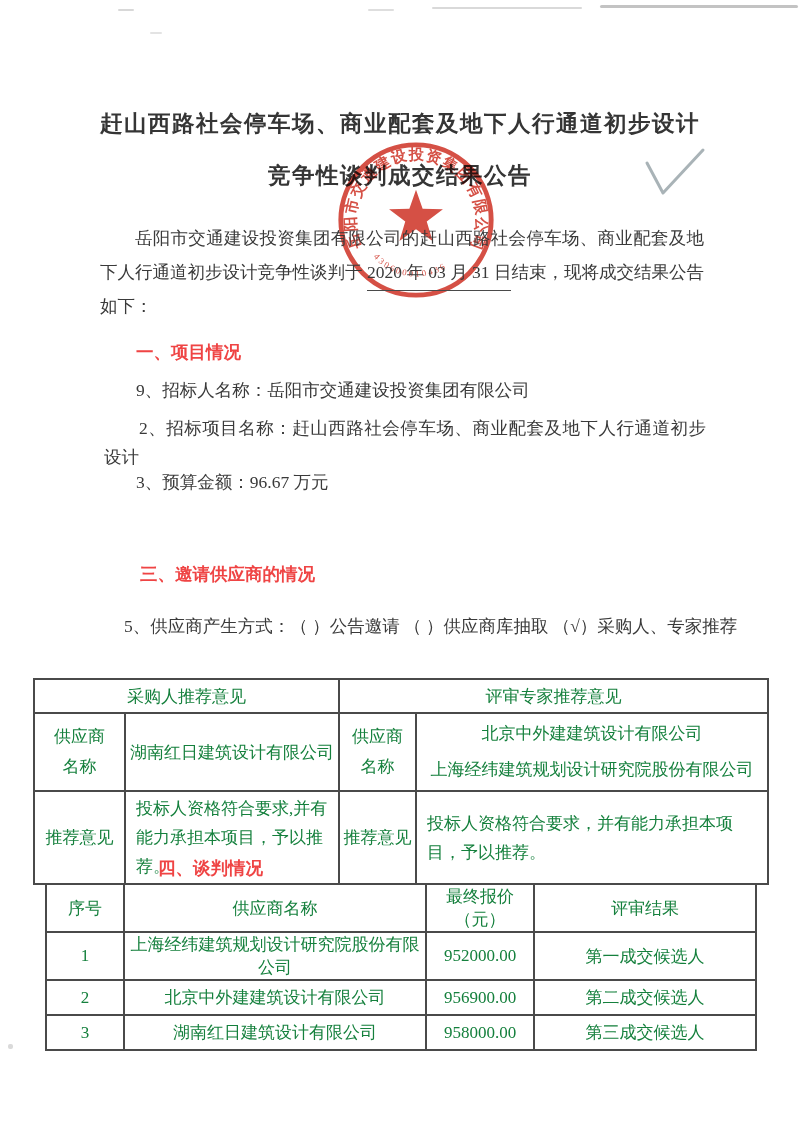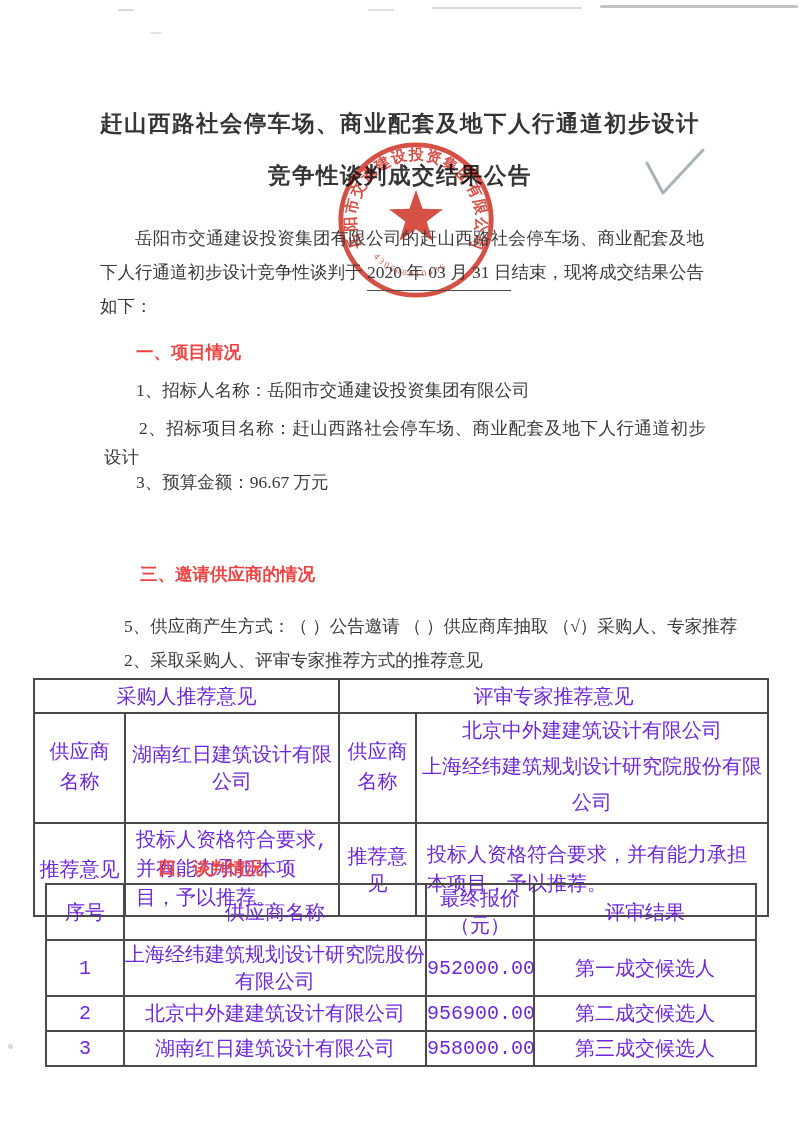"1、招标人名称：岳阳市交通建设投资集团有限公司" div.line { text: 1 -> 9 }
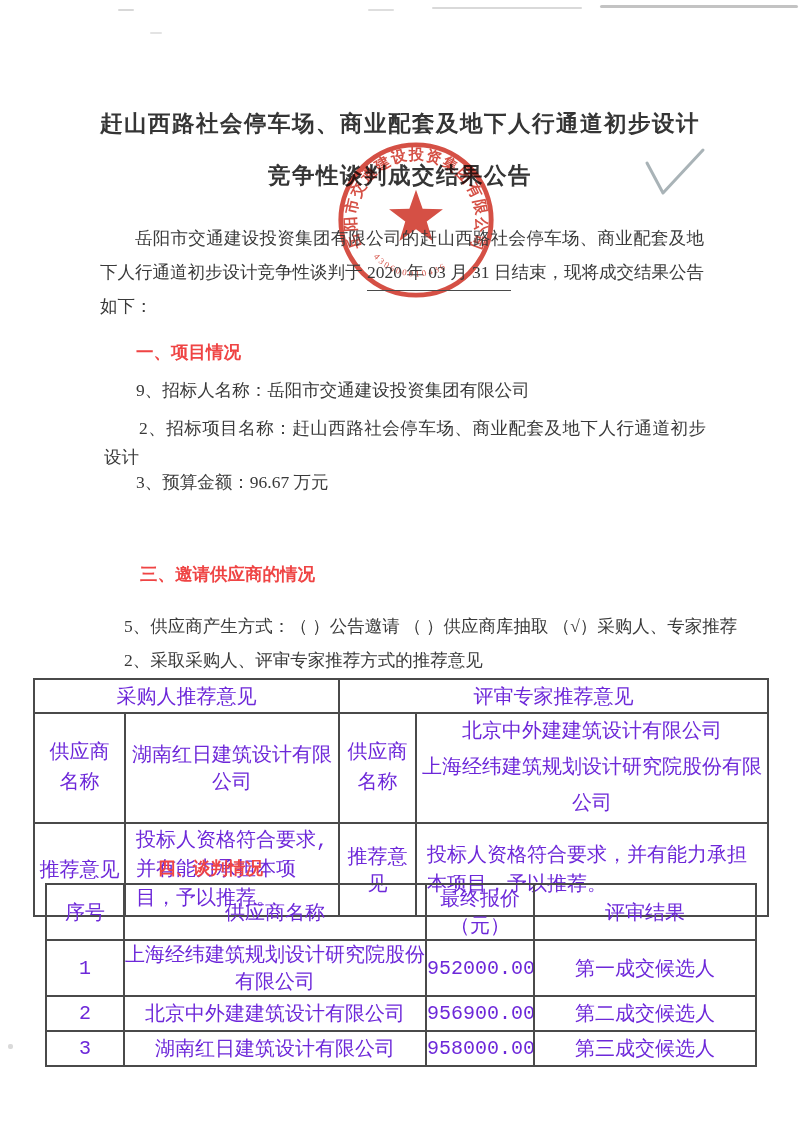"2、采取采购人、评审专家推荐方式的推荐意见" div.line { html: <div>2、采取采购人、评审专家推荐方式的推荐意见</div> -> none }
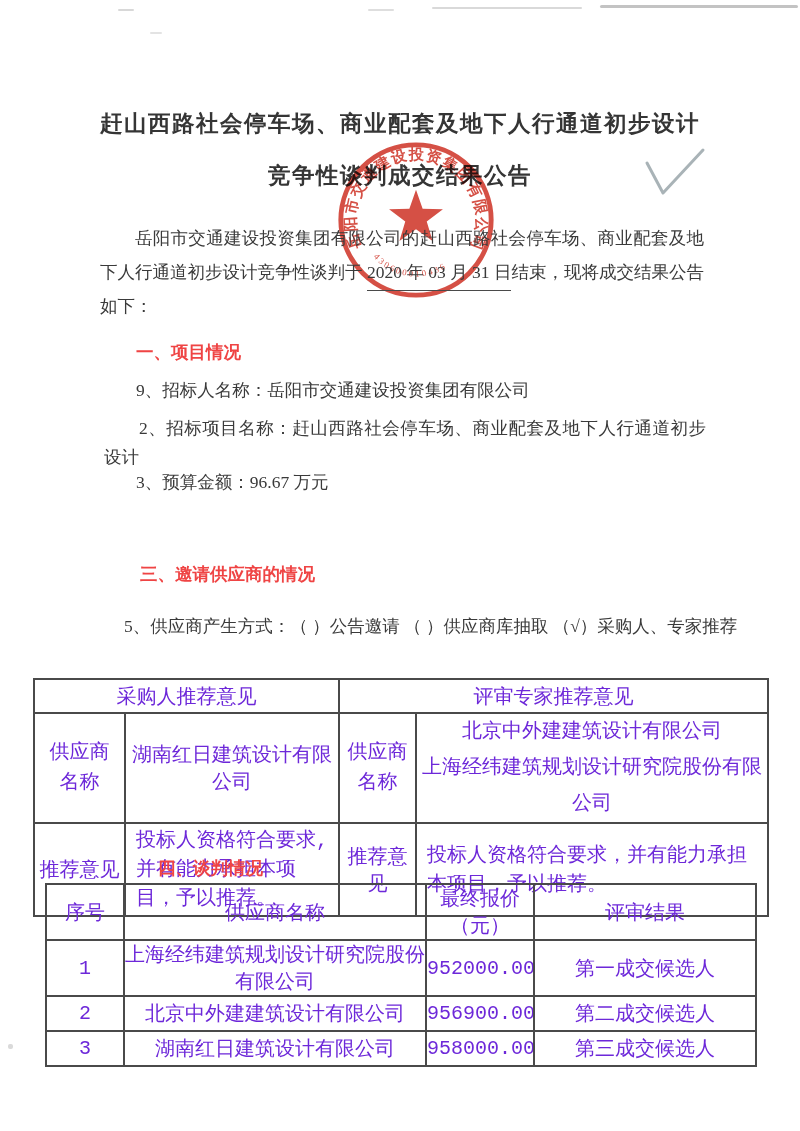"采购人推荐意见" table { color: #6d28d9 -> #15803d; font-family: Liberation Mono, monospace -> none; font-size: 20px -> 17px }
